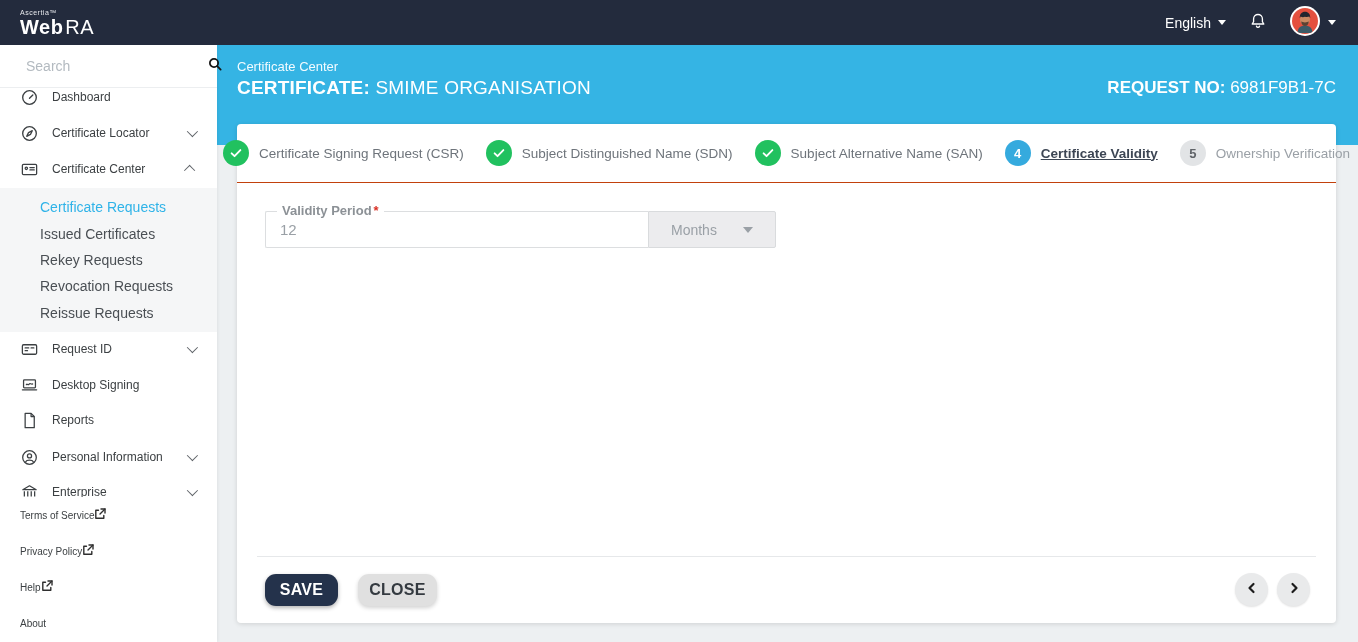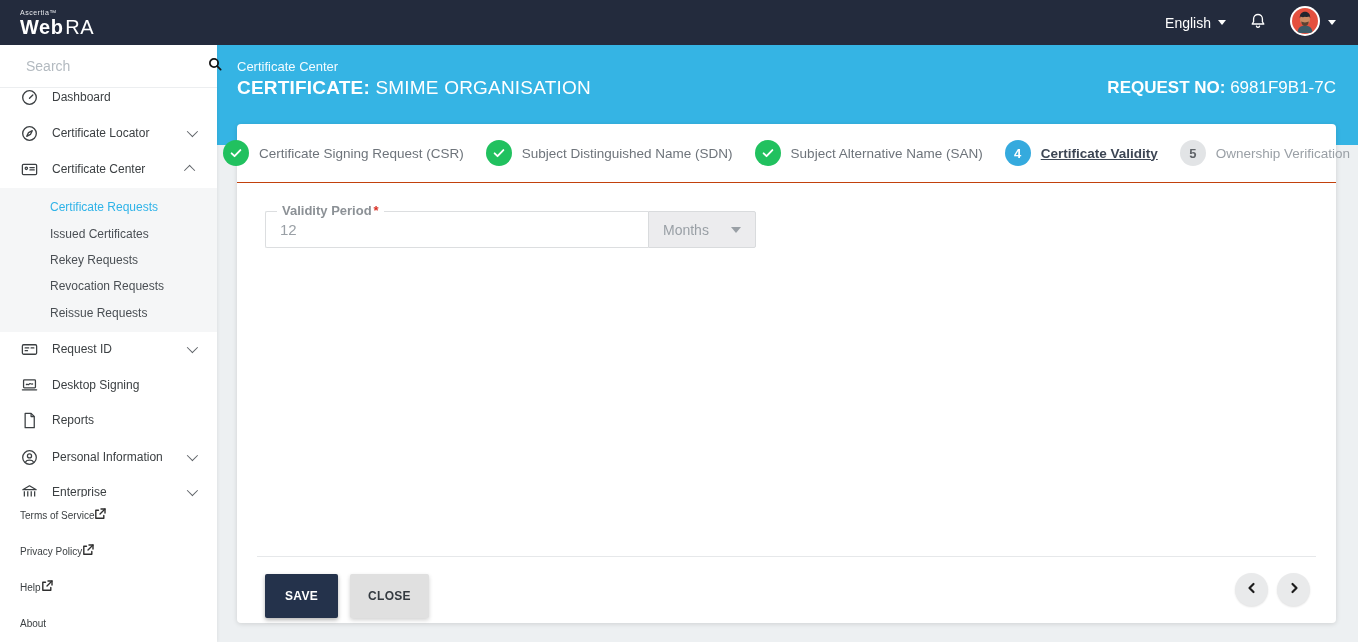"Certificate Requests" .submenu-item { font-size: 12px -> 14px; padding-left: 50px -> 40px }
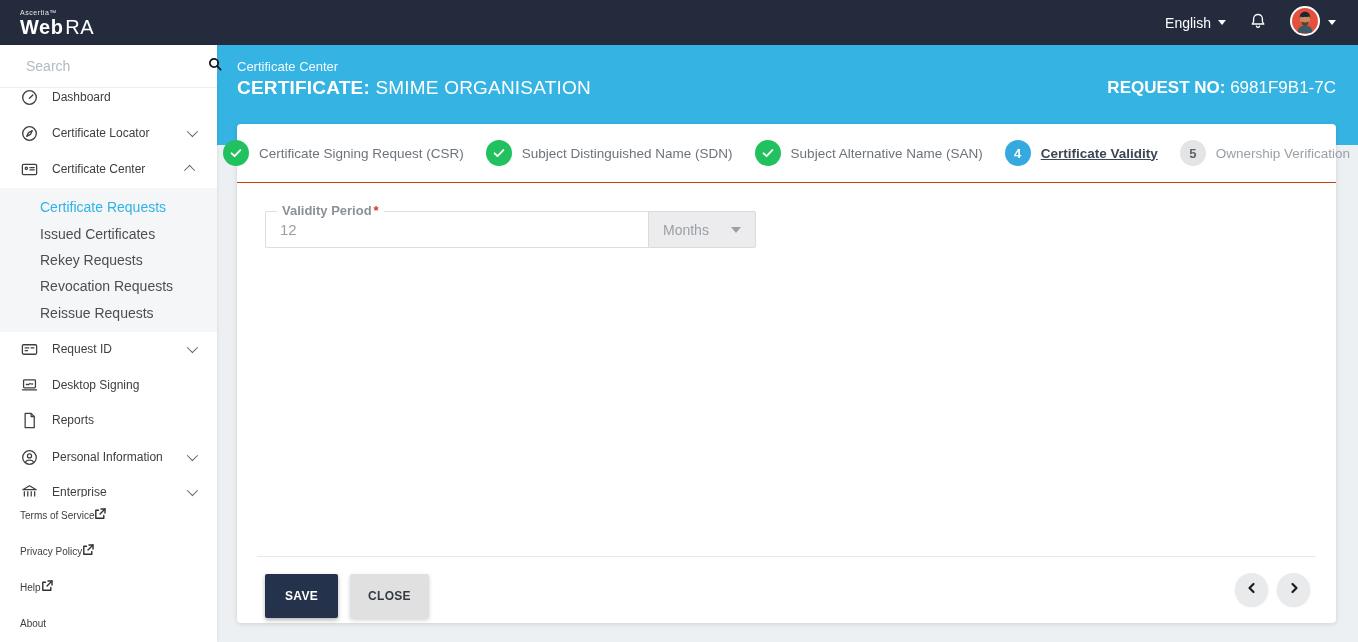"Months" .vp-unit { padding: 0 14px -> 0 22px; width: 108px -> 128px }
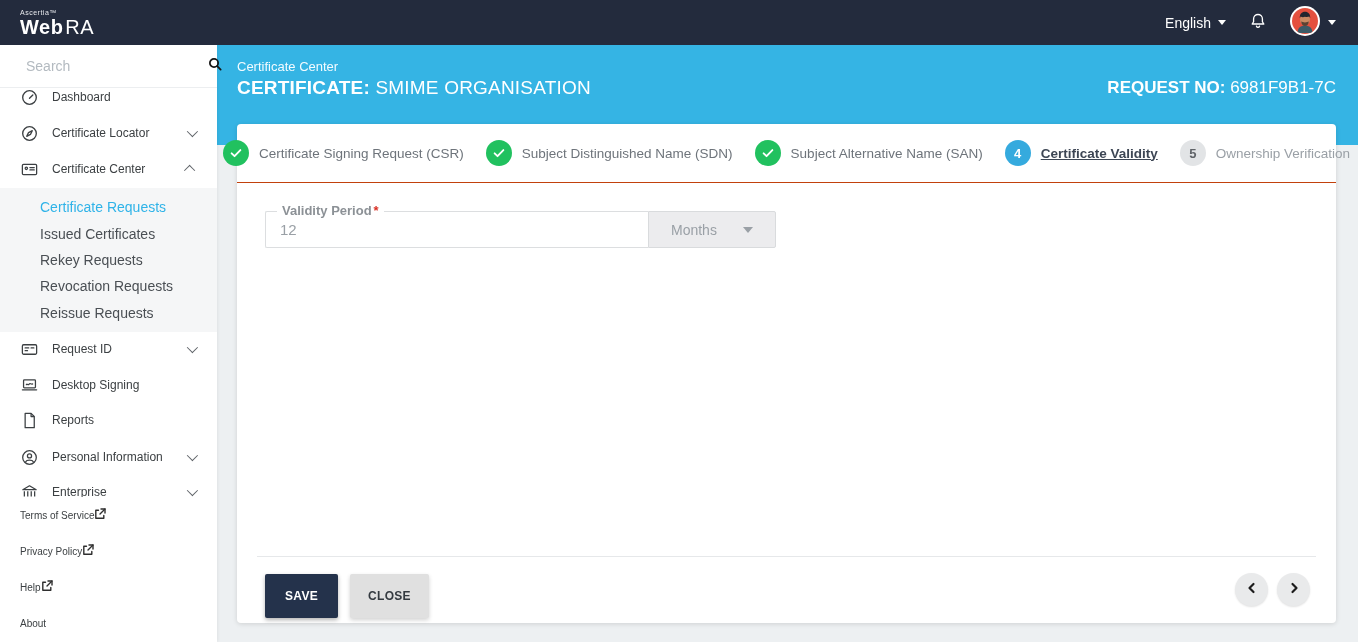"SAVE" .btn { border-radius: 2px -> 11px; font-size: 12px -> 16px; height: 44px -> 32px }
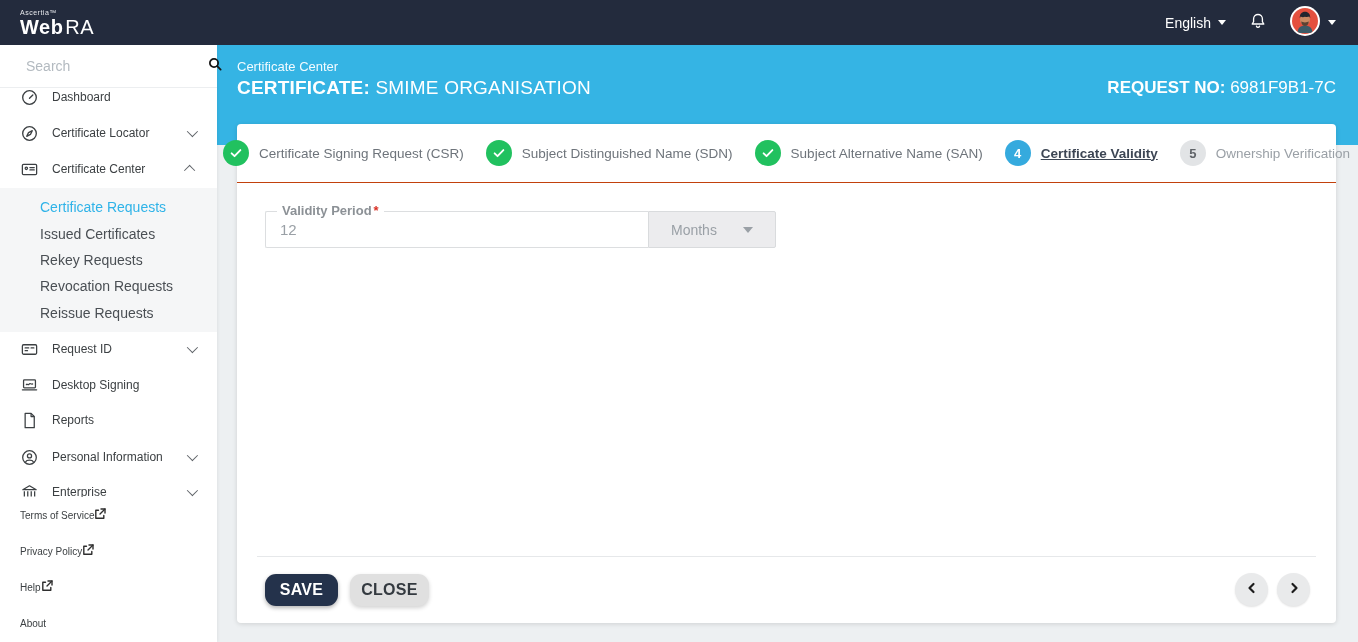"CLOSE" .btn-close { left: 113px -> 121px }
